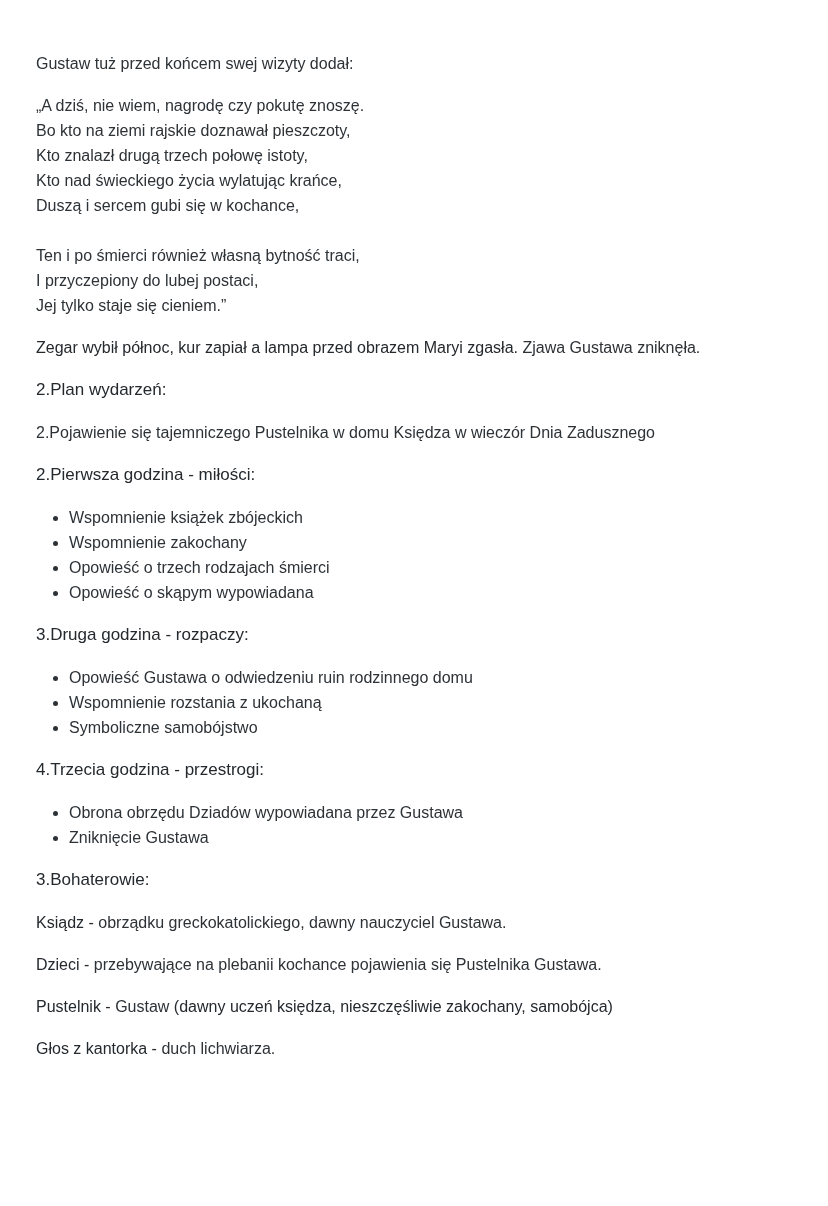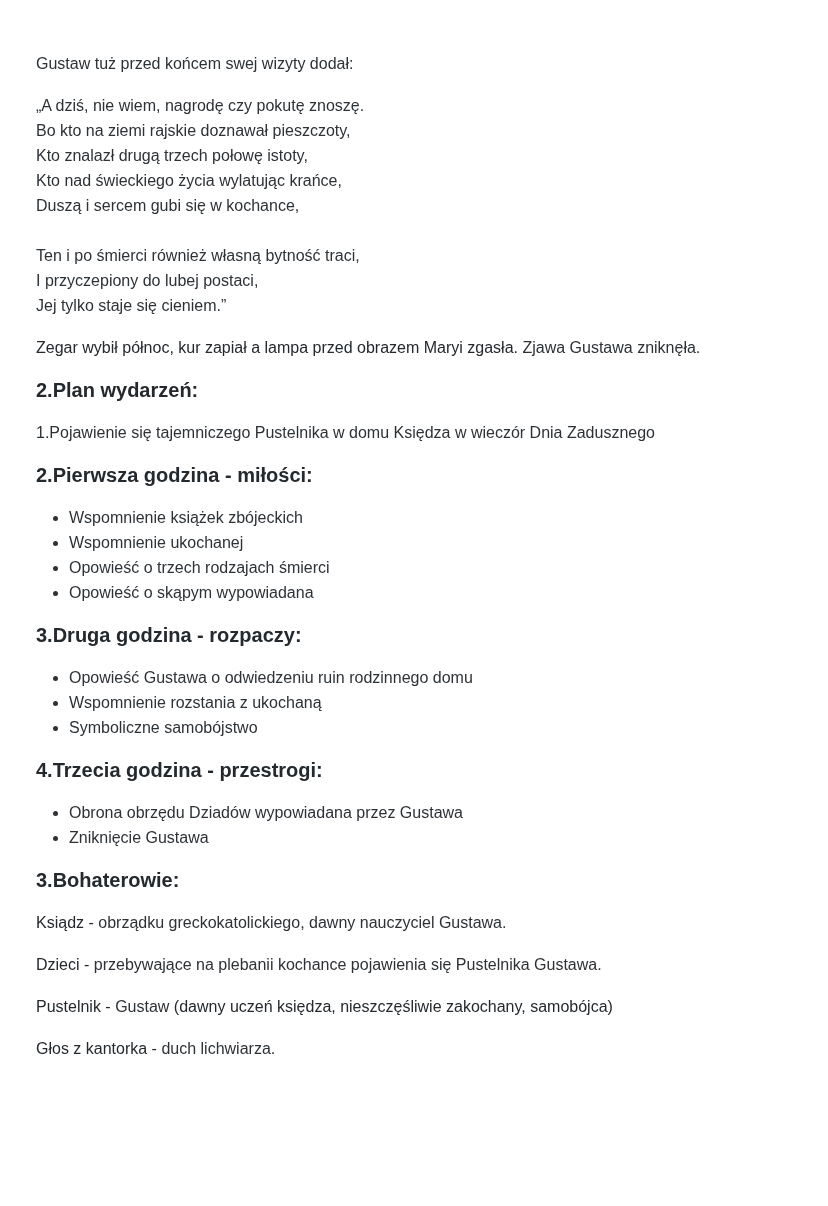"2.Plan wydarzeń:" .heading { font-size: 20px -> 17px; font-weight: 700 -> 400 }
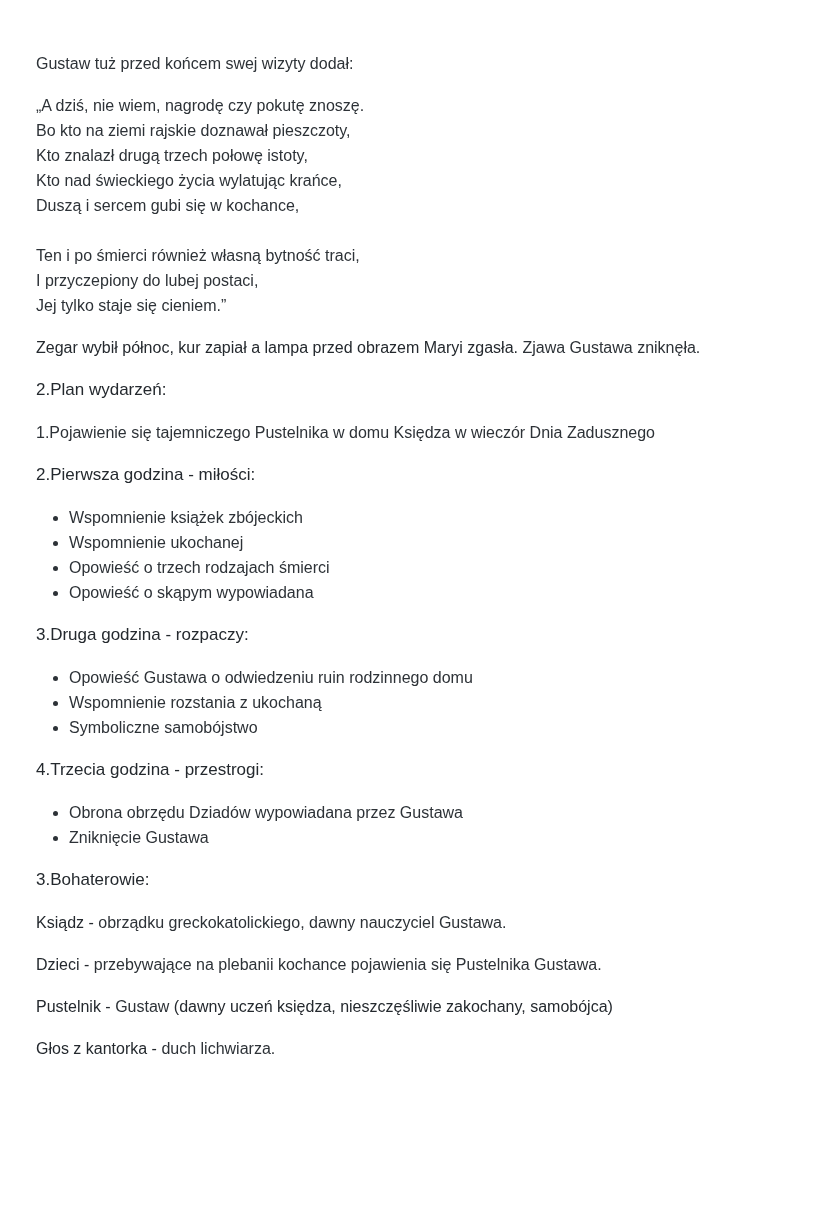"1.Pojawienie się tajemniczego Pustelnika" p { text: 1.Pojawienie -> 2.Pojawienie }
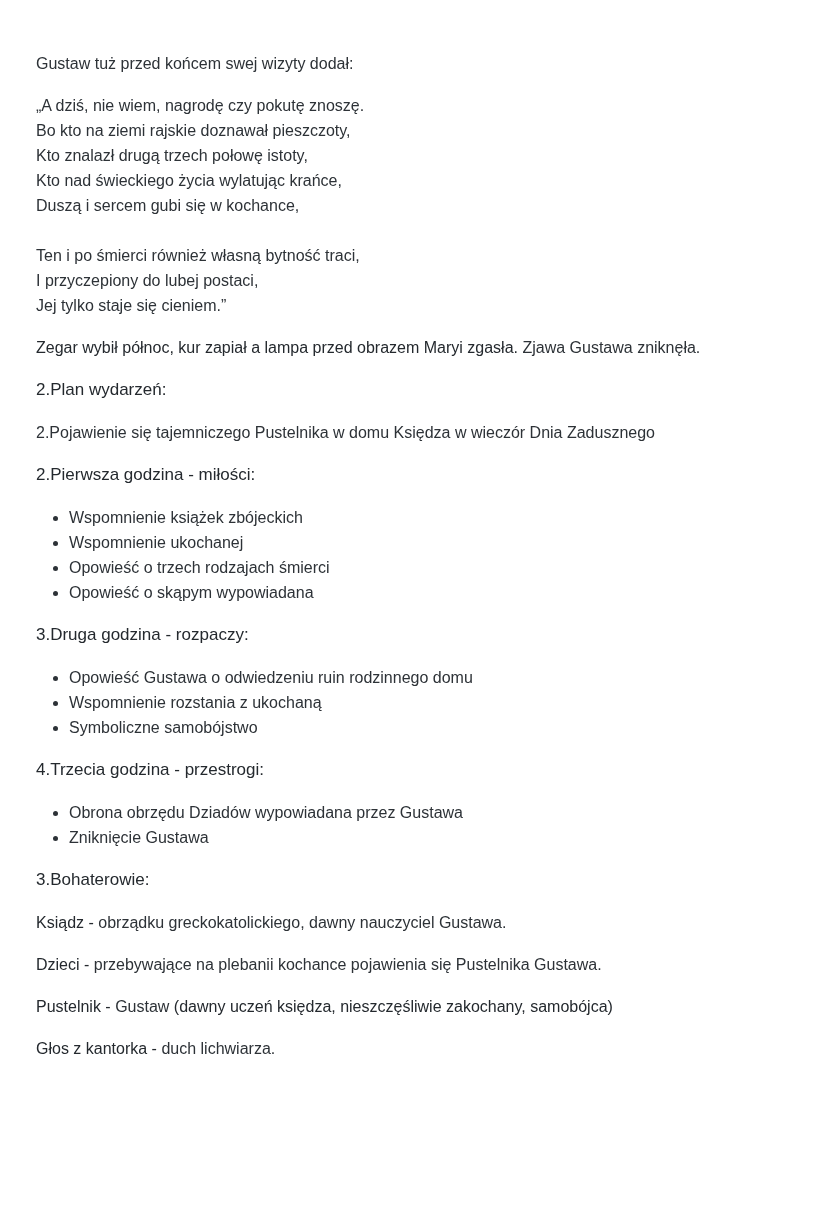"Wspomnienie ukochanej" li { text: ukochanej -> zakochany }
